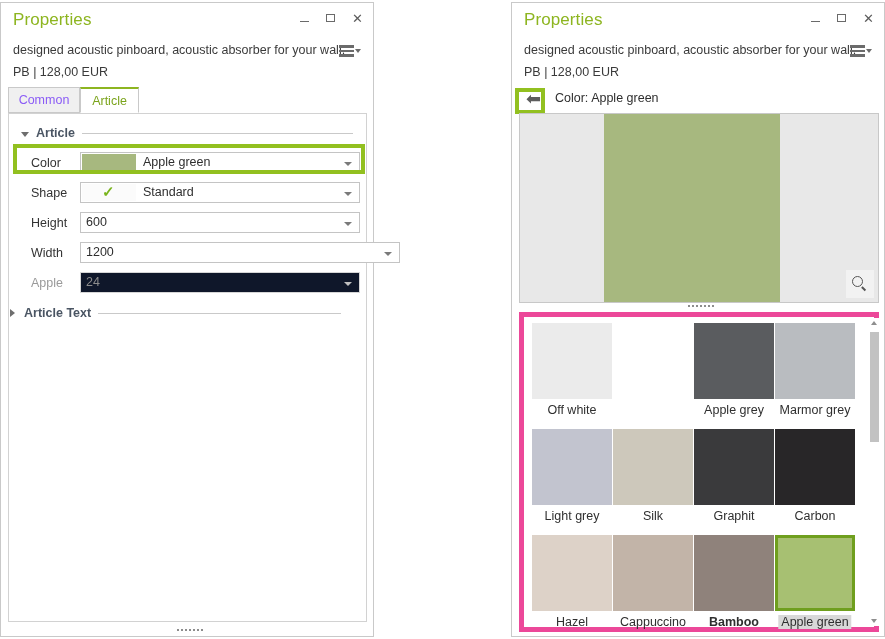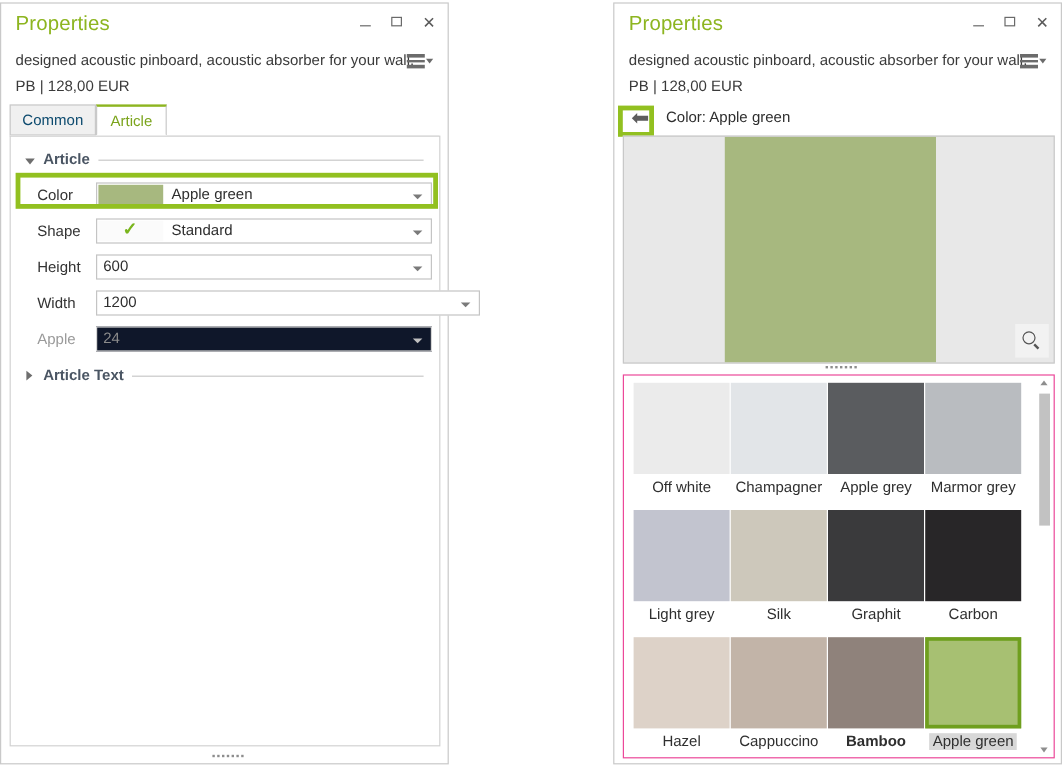"Common" .tab-inactive { color: #0c4a6e -> #8b5cf6 }
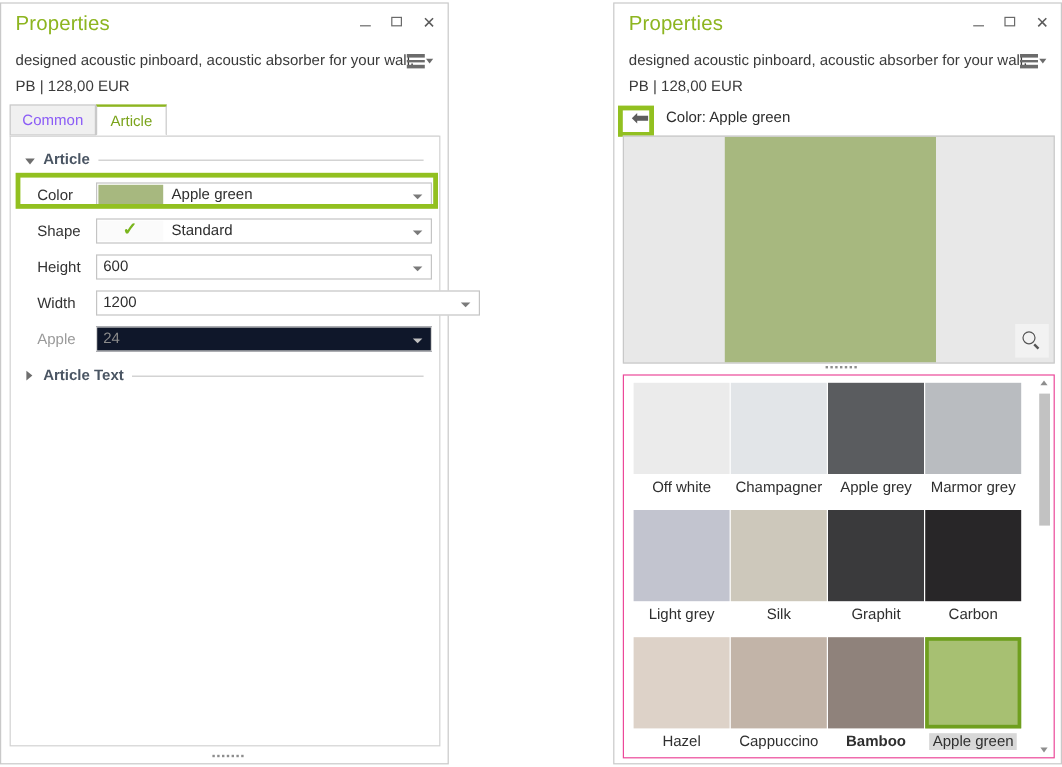"Article Text" div.grouphdr { left: 12px -> 0 }
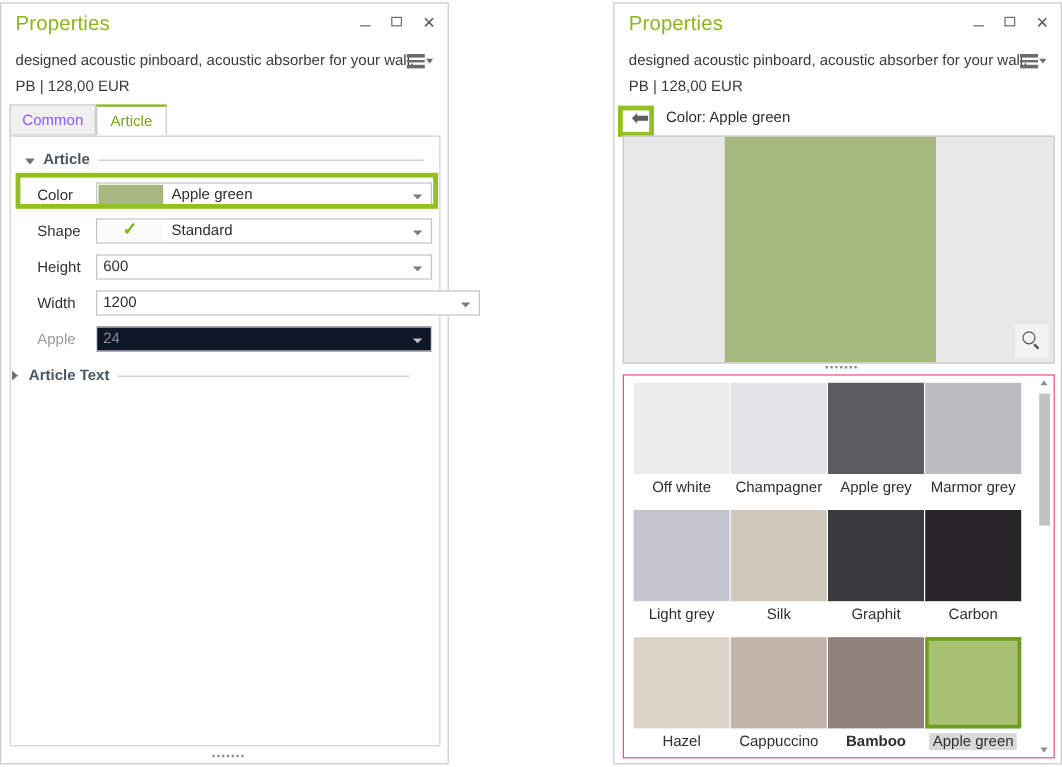"Off white" .gridbox { border: 1px solid #ec4899 -> 5px solid #ec4899 }
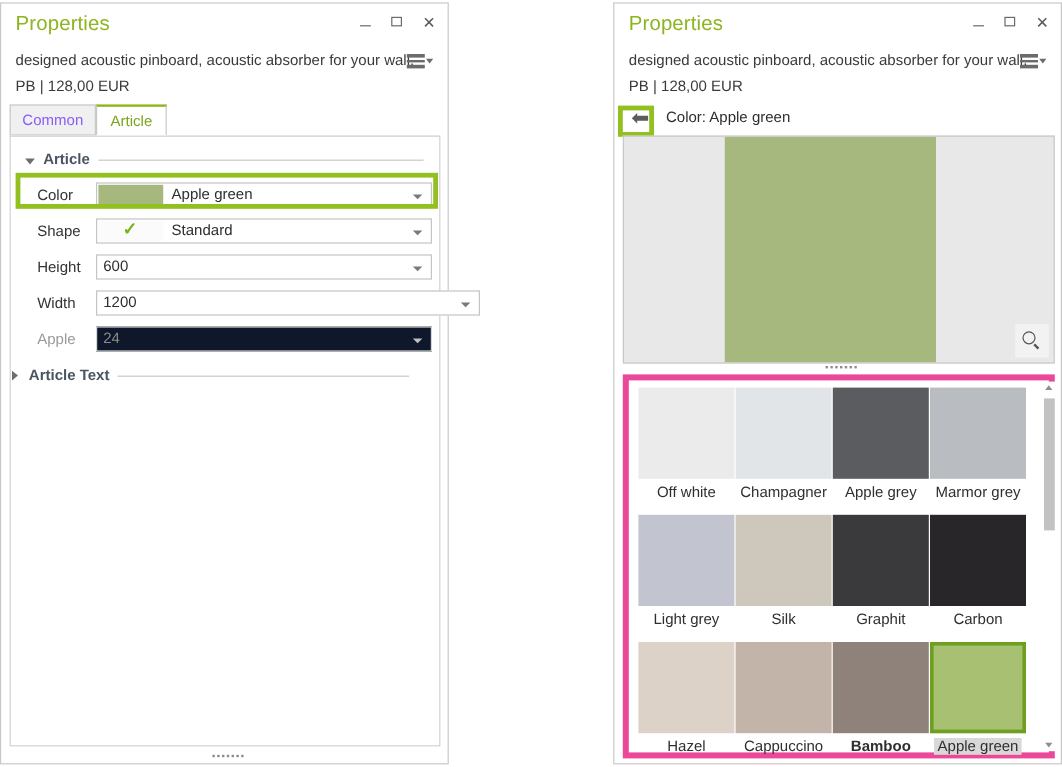"Champagner" div.cell { html: <div> <span></span> <span>Champagner</span> </div> -> none }
